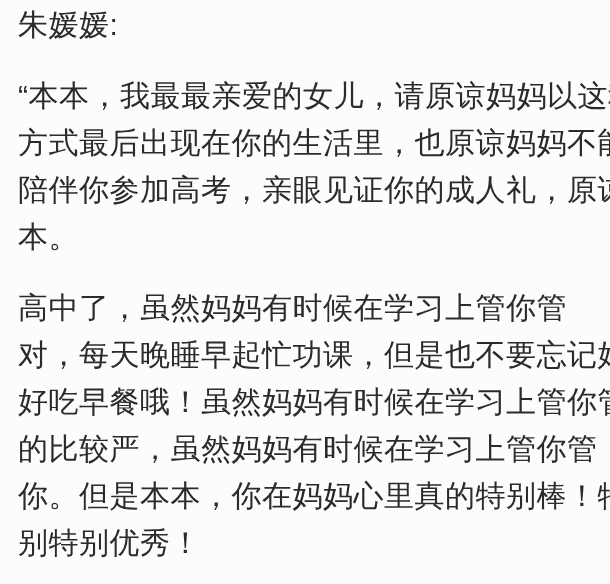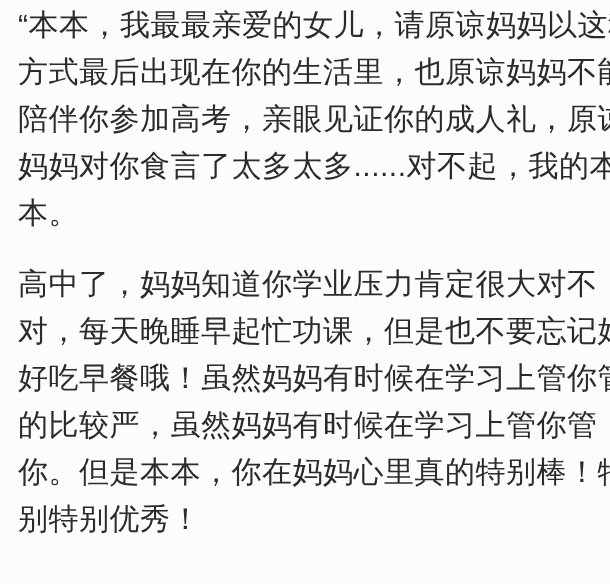"朱媛媛:" div.salutation { html: none -> <div>朱媛媛:</div> }
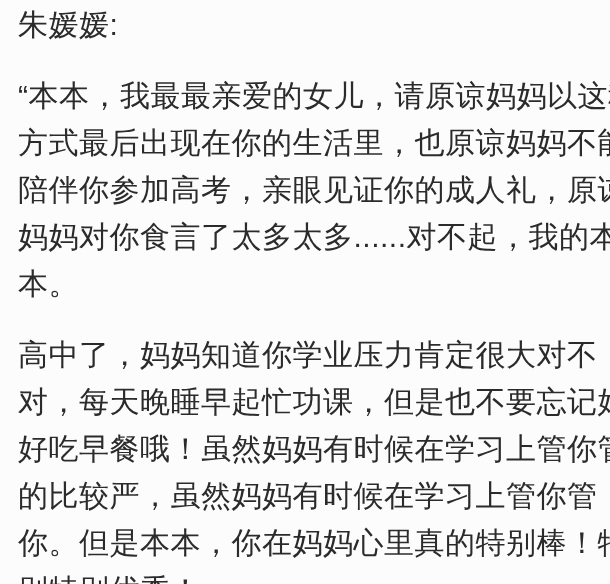"妈妈对你食言了太多太多......对不起，我的本" div.line { html: <div>妈妈对你食言了太多太多......对不起，我的本</div> -> none }
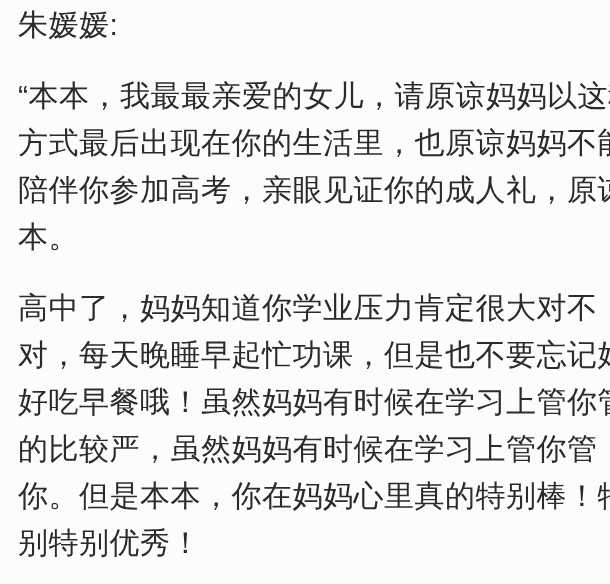"高中了，妈妈知道你学业压力肯定很大对不" div.line { text: 妈妈知道你学业压力肯定很大对不 -> 虽然妈妈有时候在学习上管你管 }
